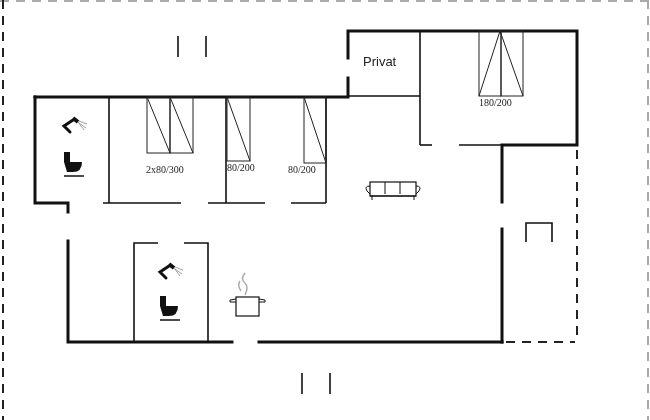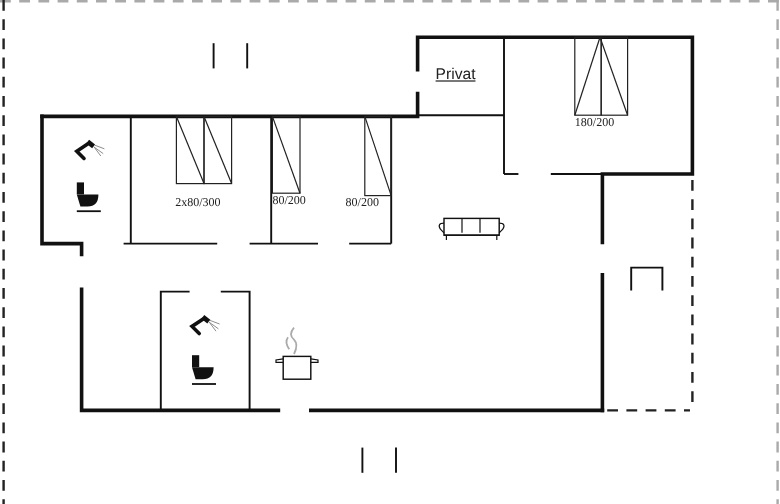"Privat" div.room-label { text-decoration: underline -> none }
